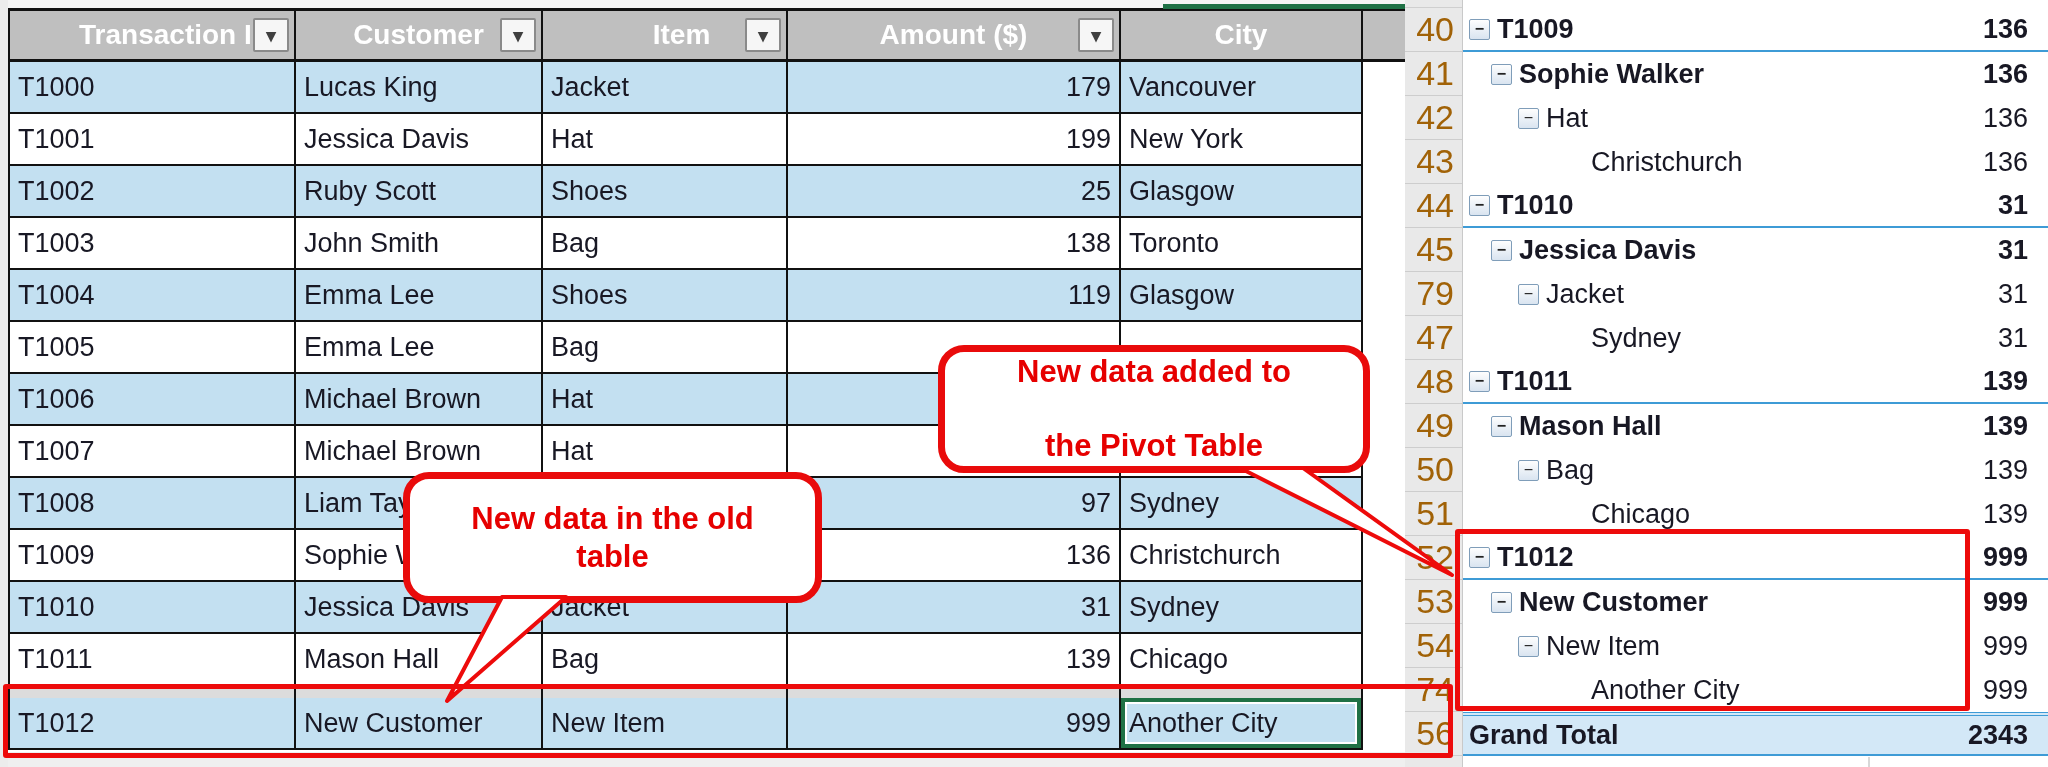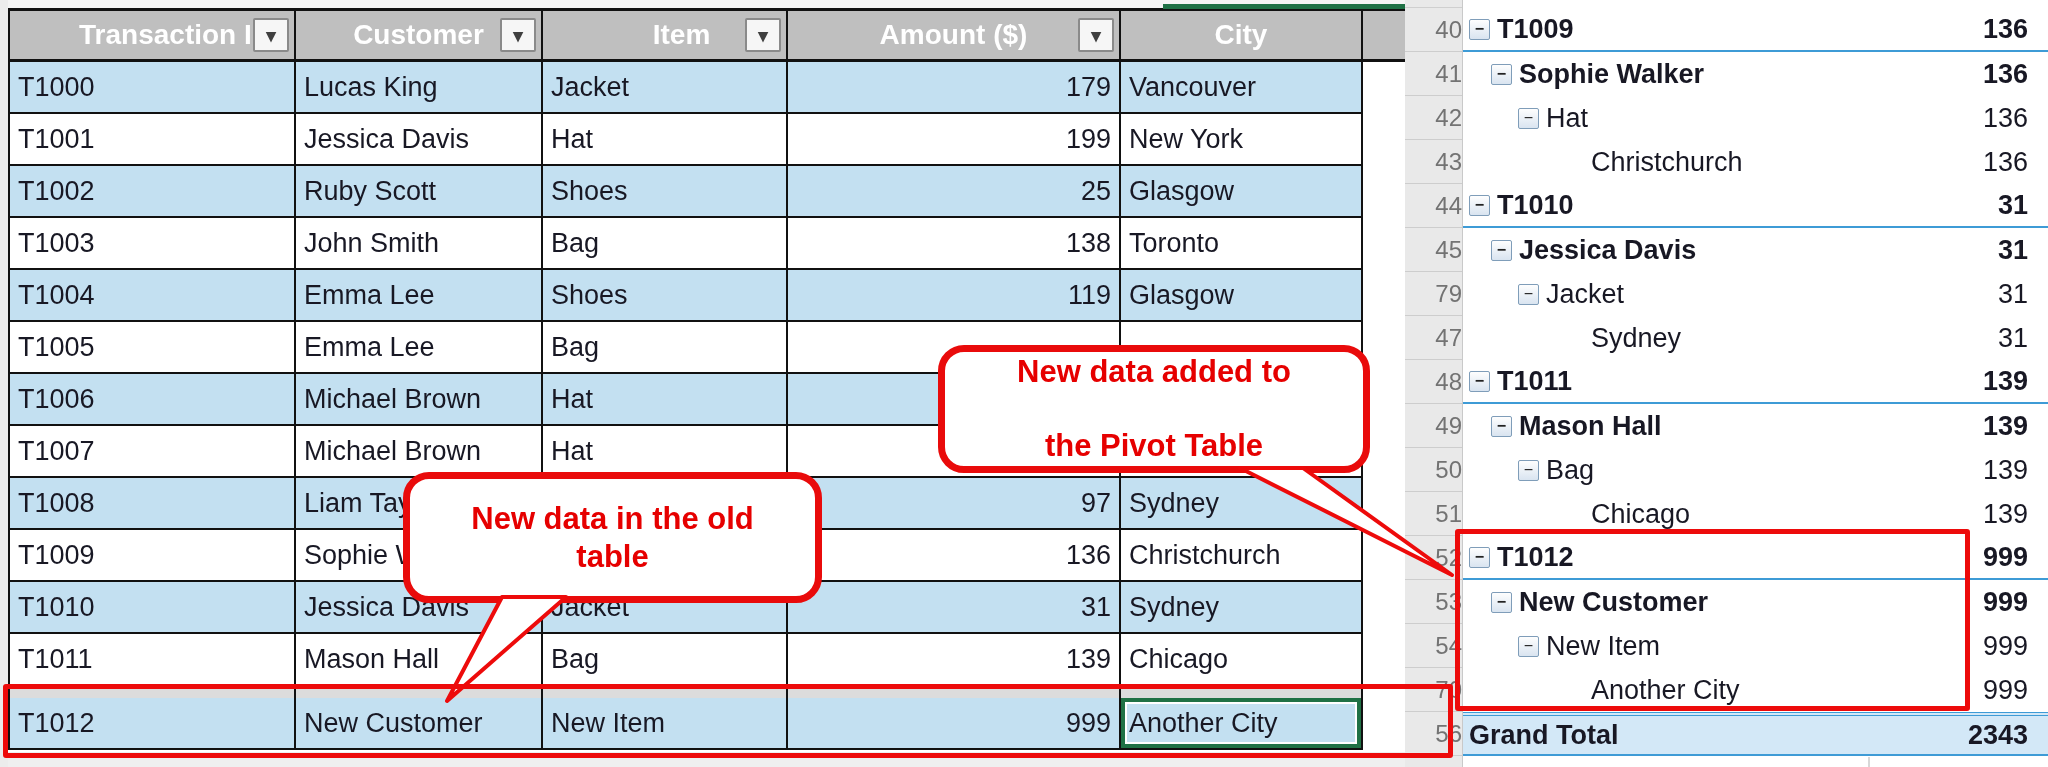"40" .rnum { color: #737373 -> #a16207; font-size: 24px -> 34px; padding-right: none -> 8px }
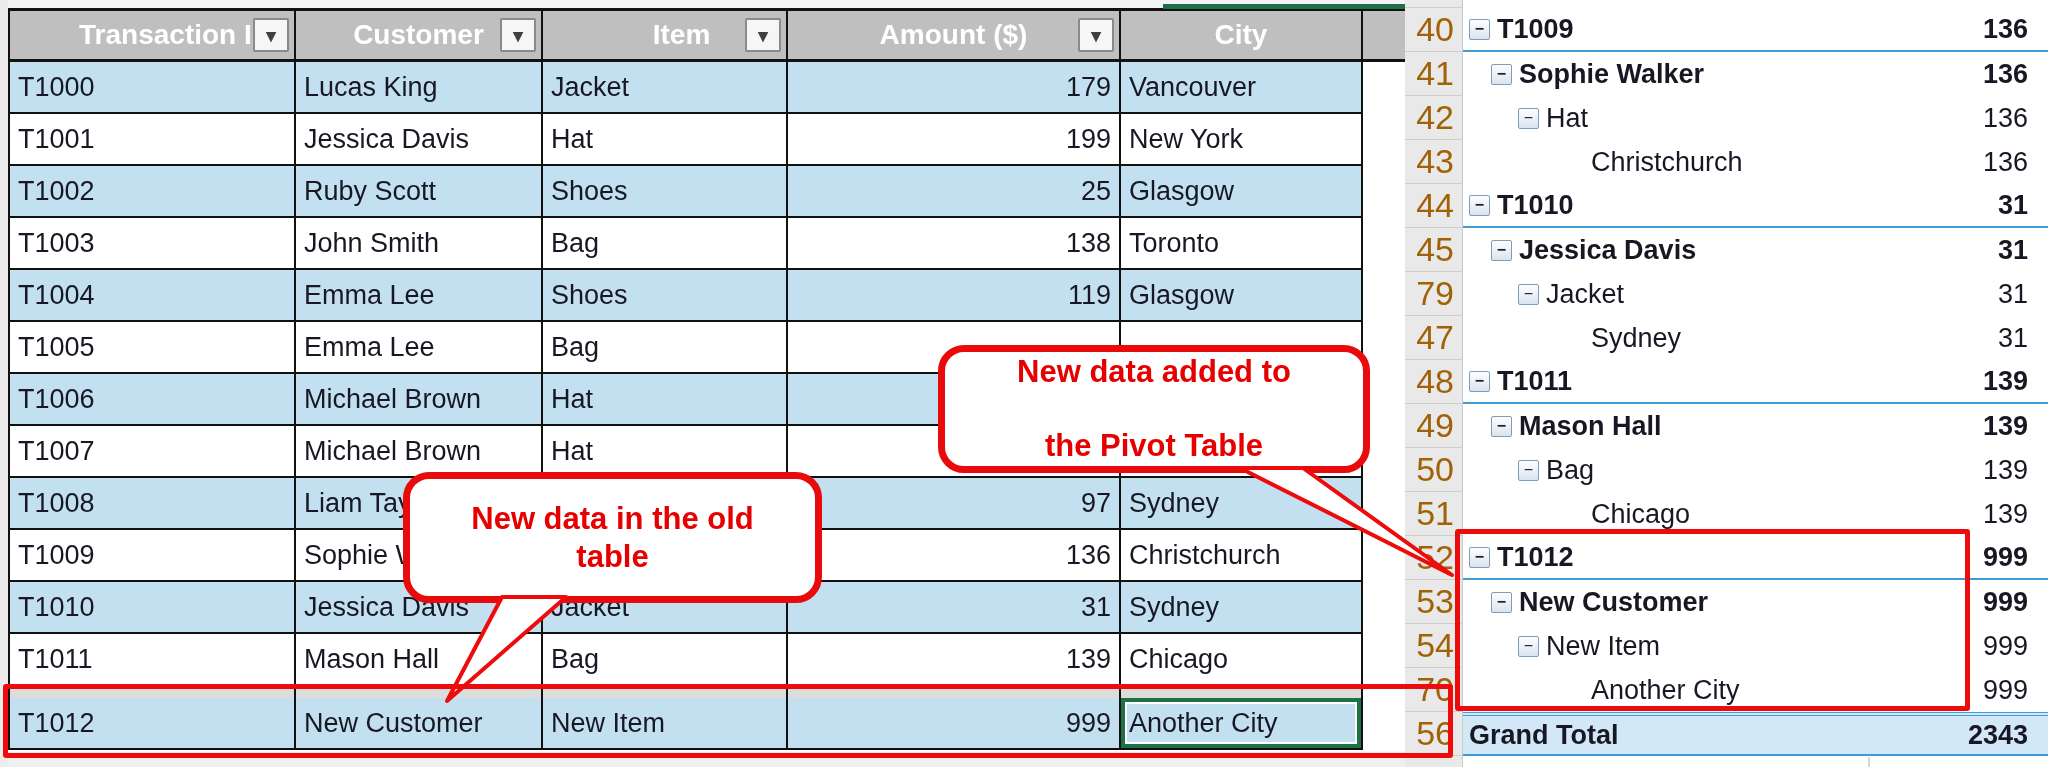"70" div.rnum { text: 70 -> 74 }
